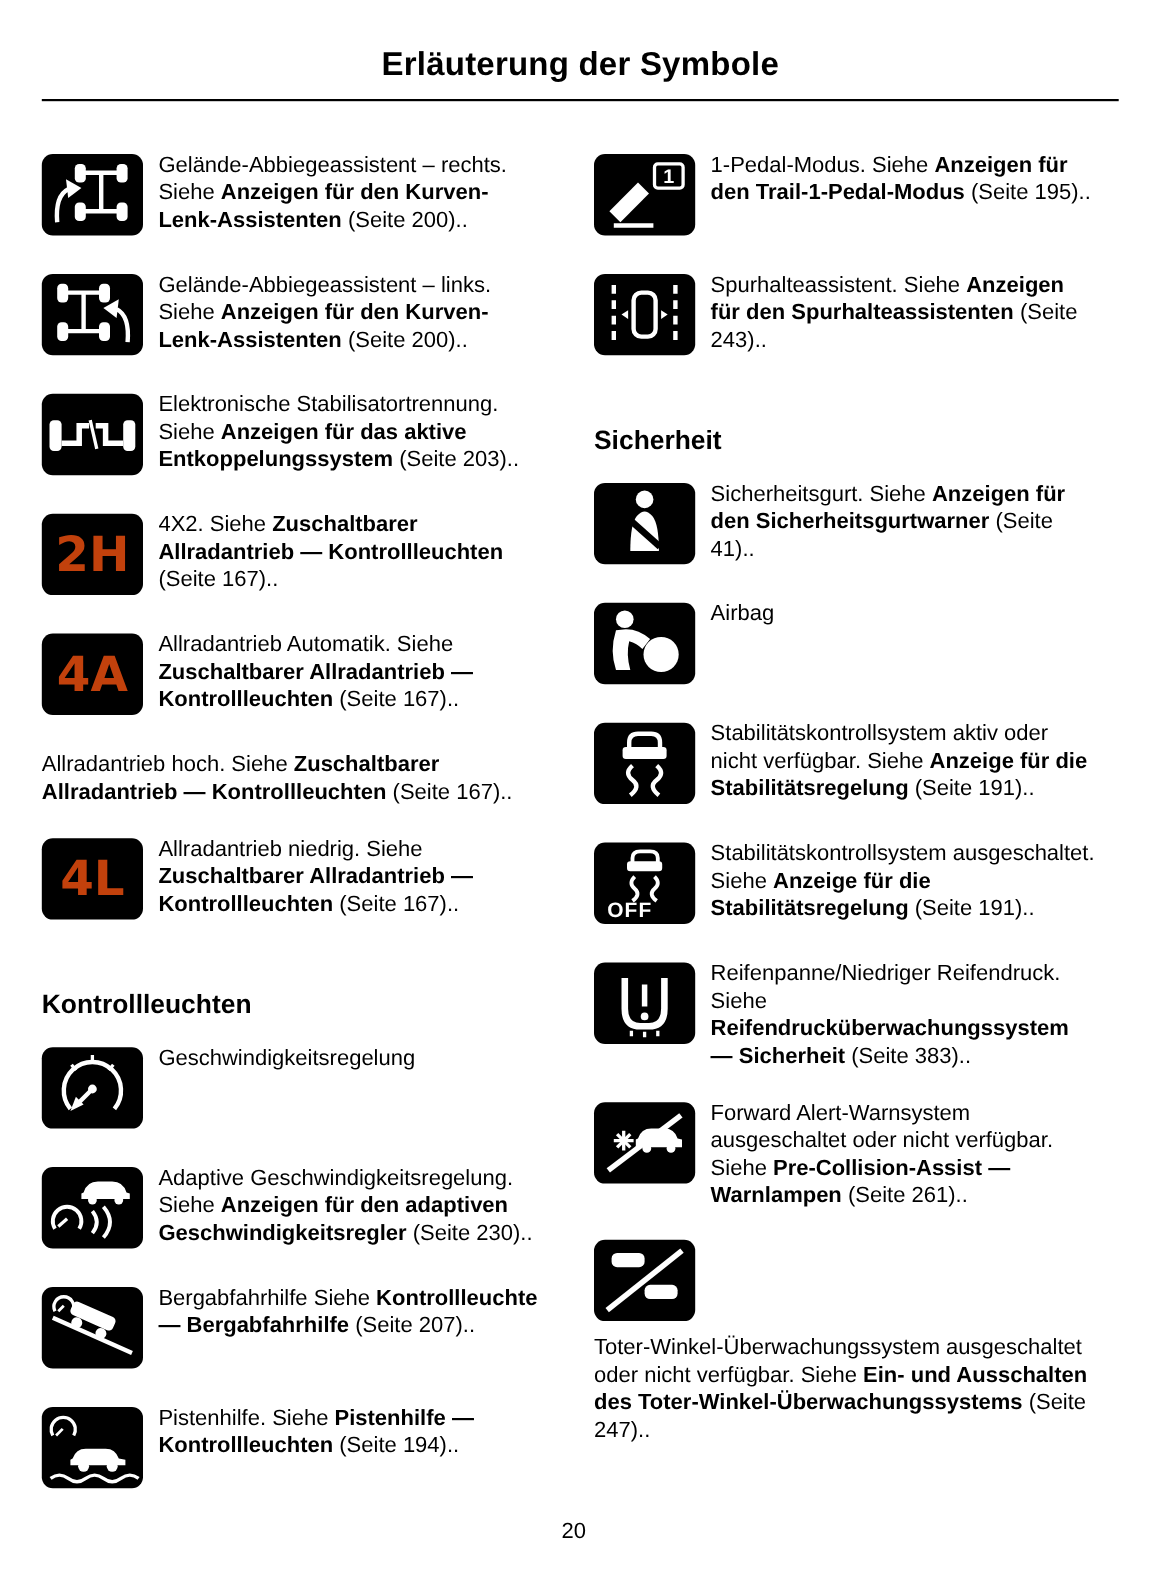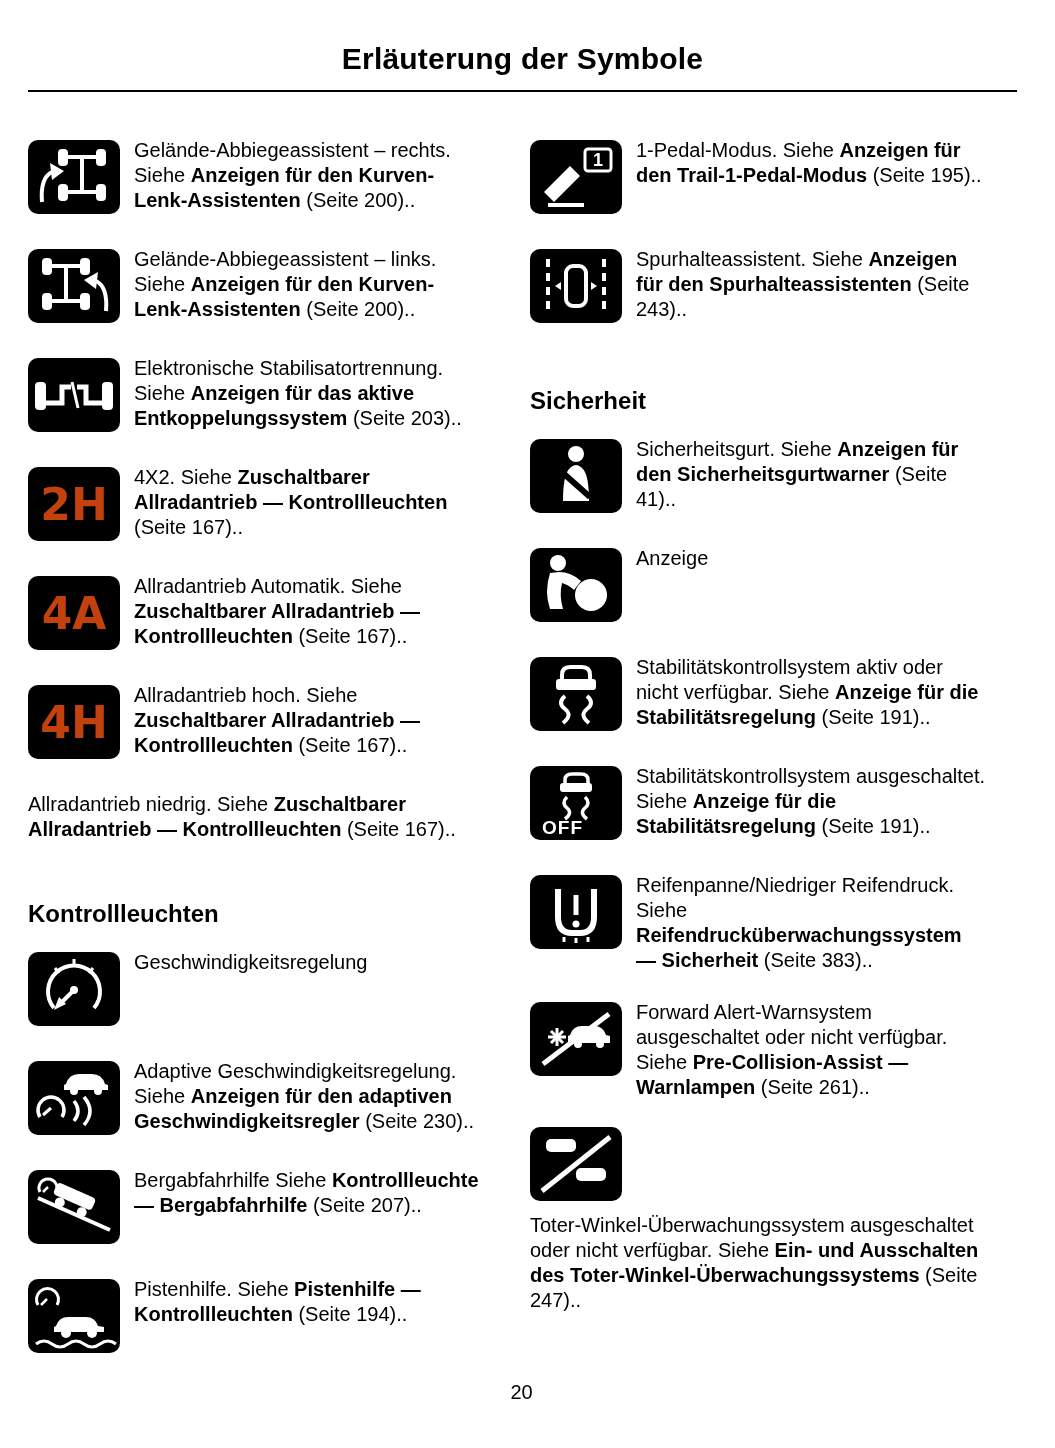"Erläuterung der Symbole" .page { padding: 24px 38px 0 28px -> 24px 38px 0 38px }
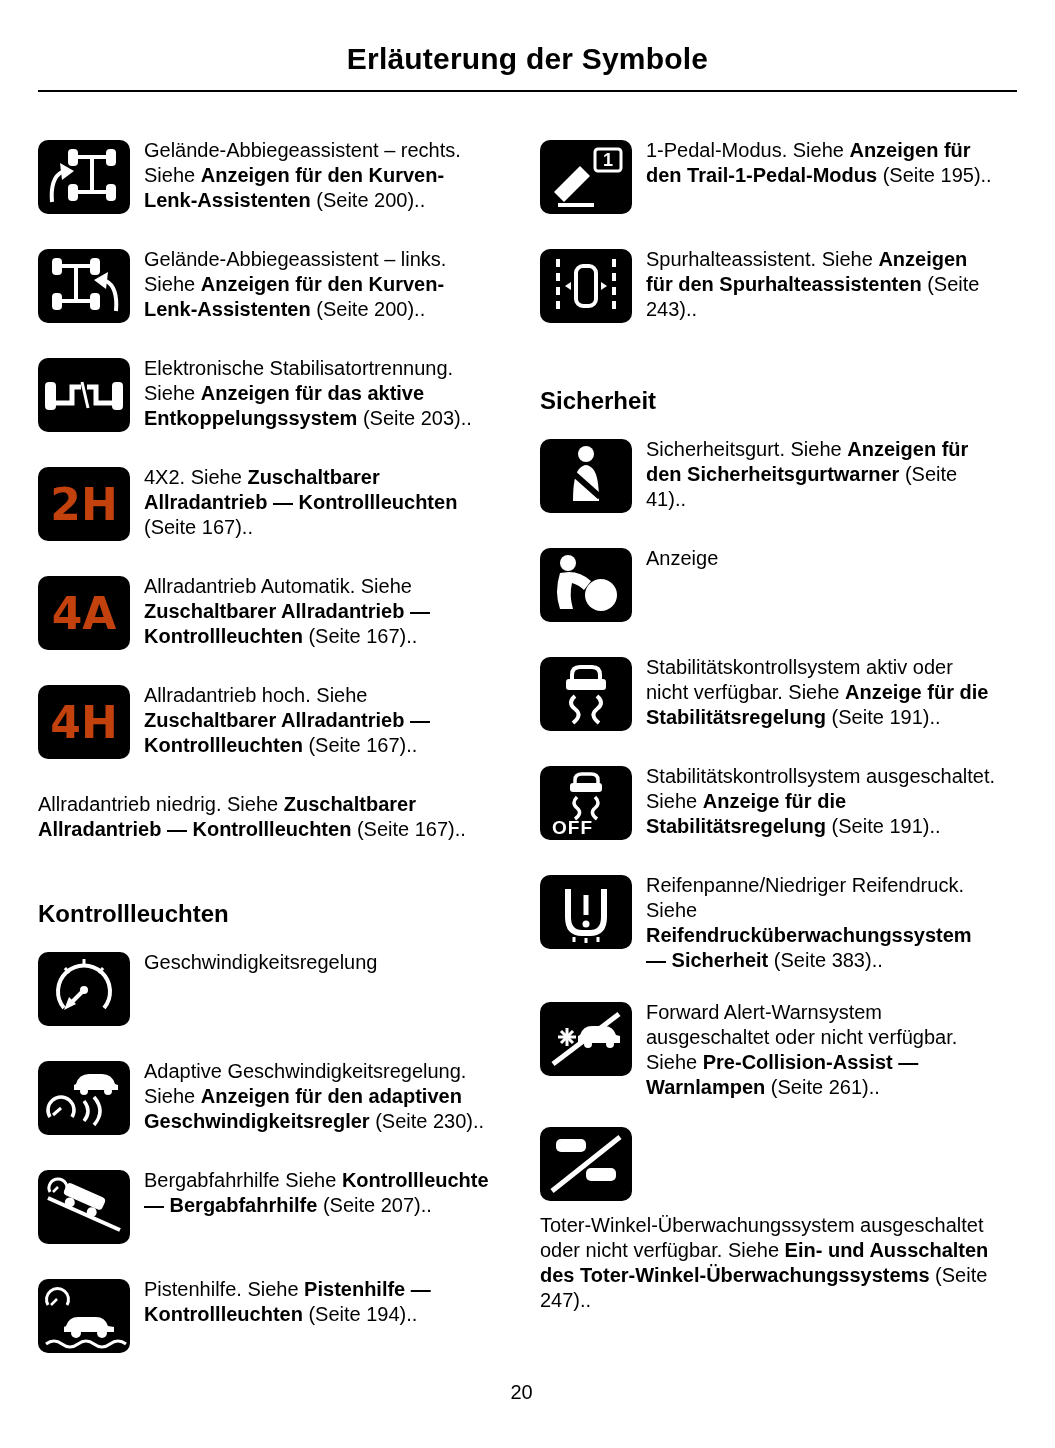"Anzeige" p.entry-text { text: Anzeige -> Airbag }
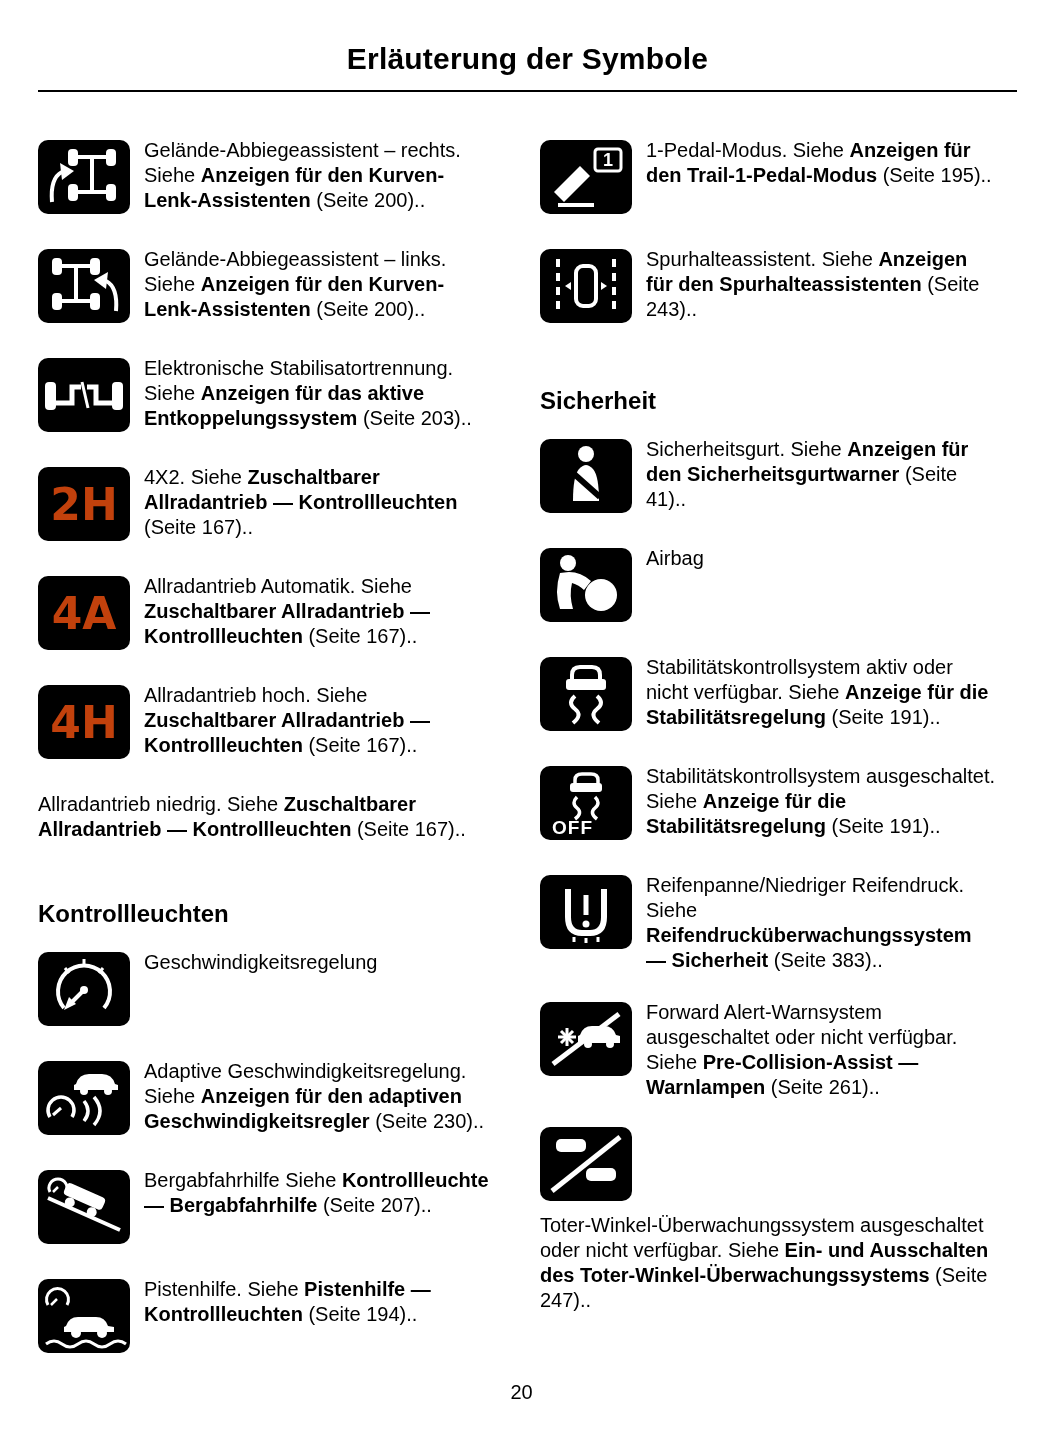"4H" span.icon-box { html: <span> <span>4H</span> </span> -> none }
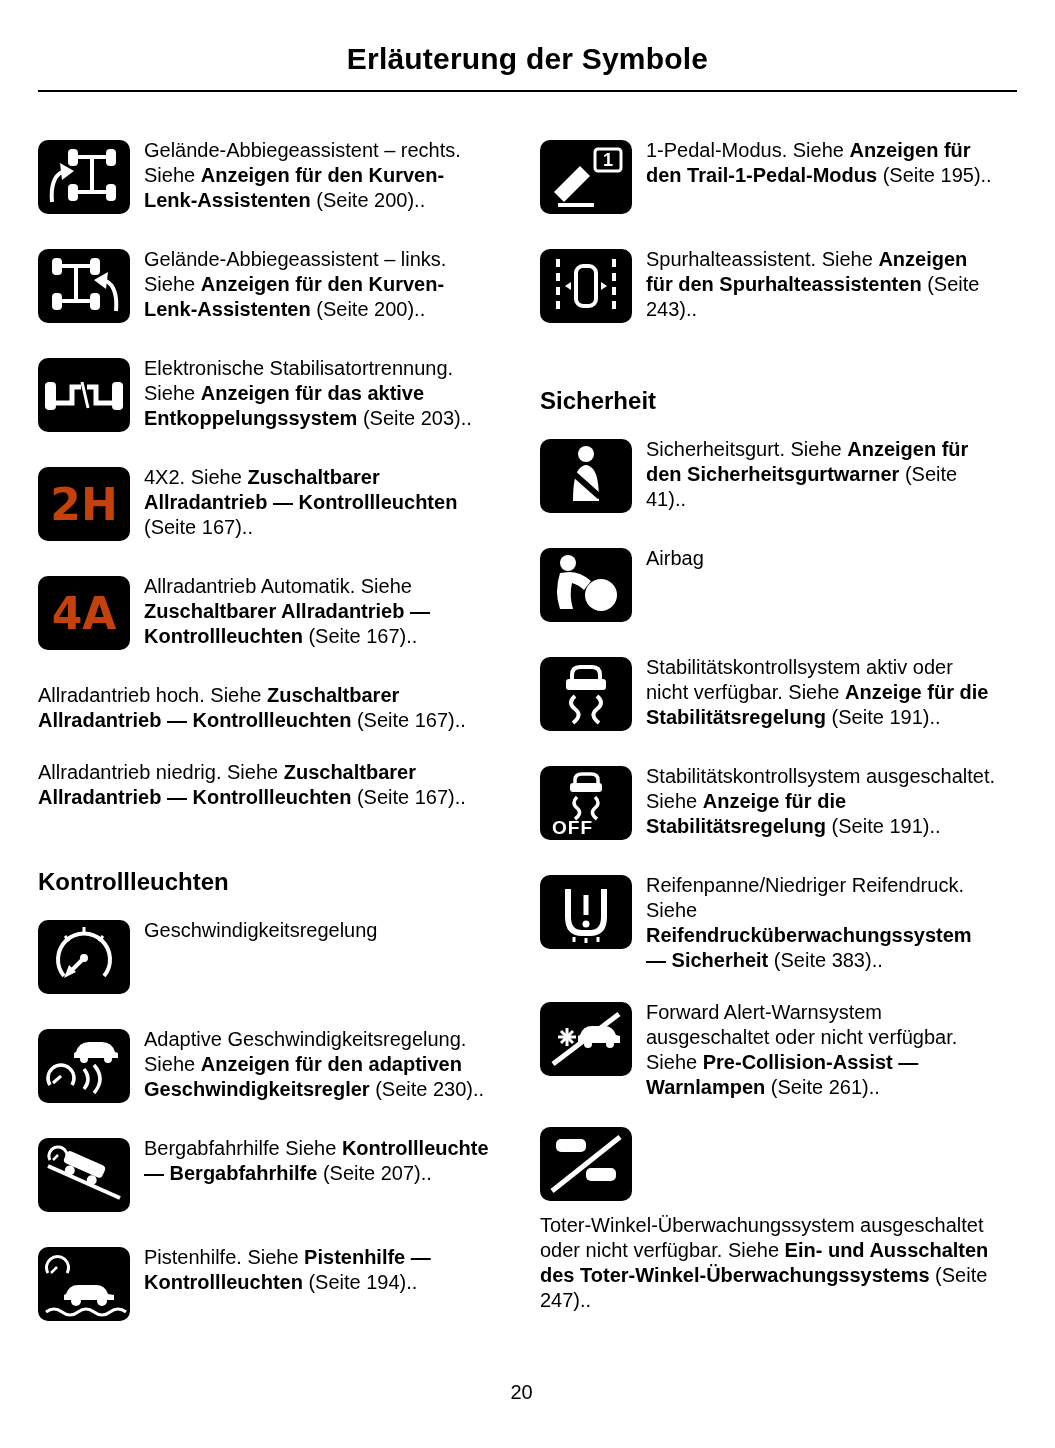"4L" span.icon-box { html: none -> <span> <span>4L</span> </span> }
